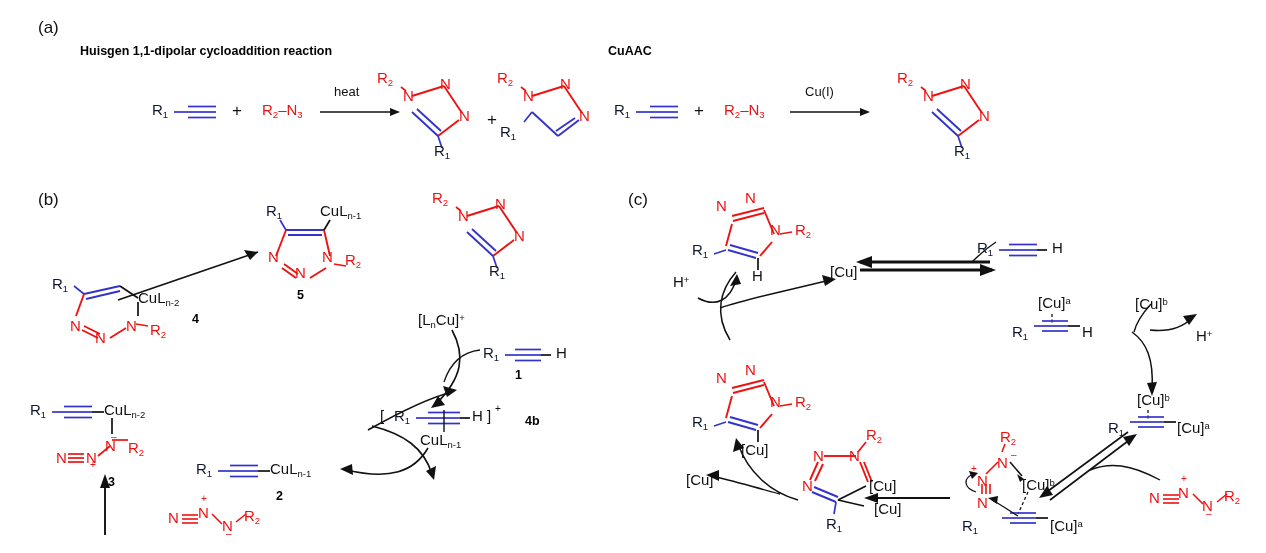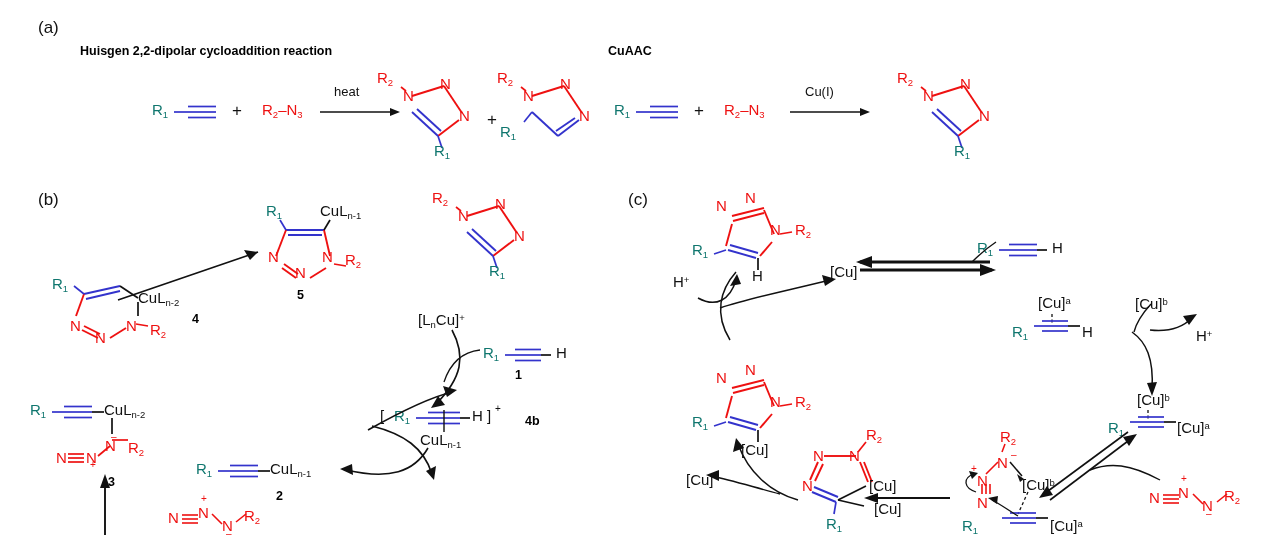"Huisgen 2,2-dipolar cycloaddition" div.abs { text: 2,2-dipolar -> 1,1-dipolar }
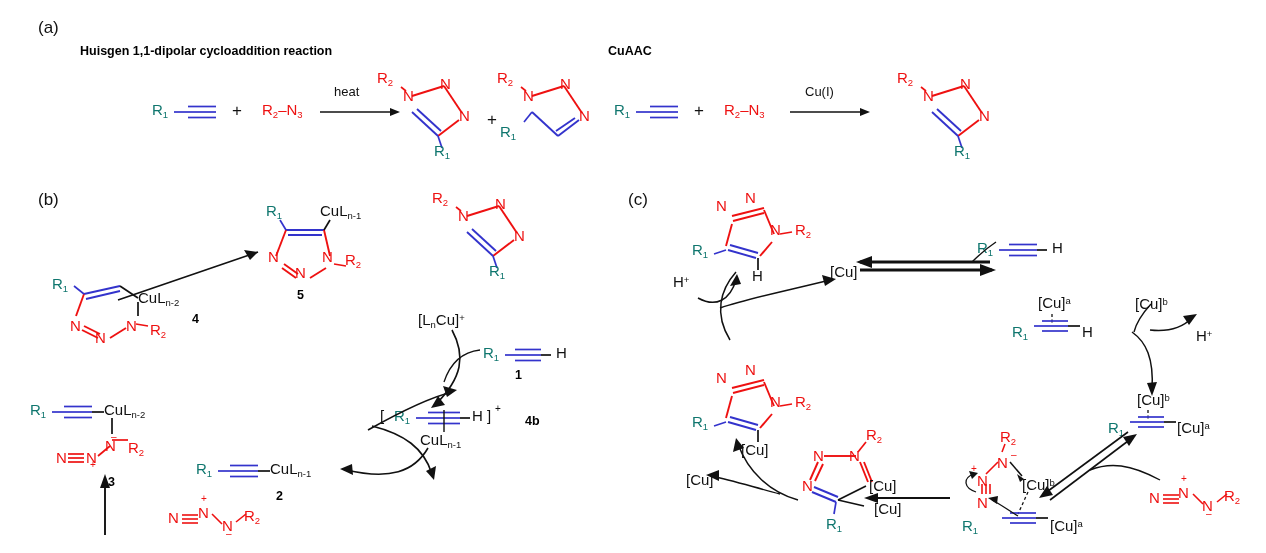"R1" .blue { color: #0f766e -> #0f172a }
